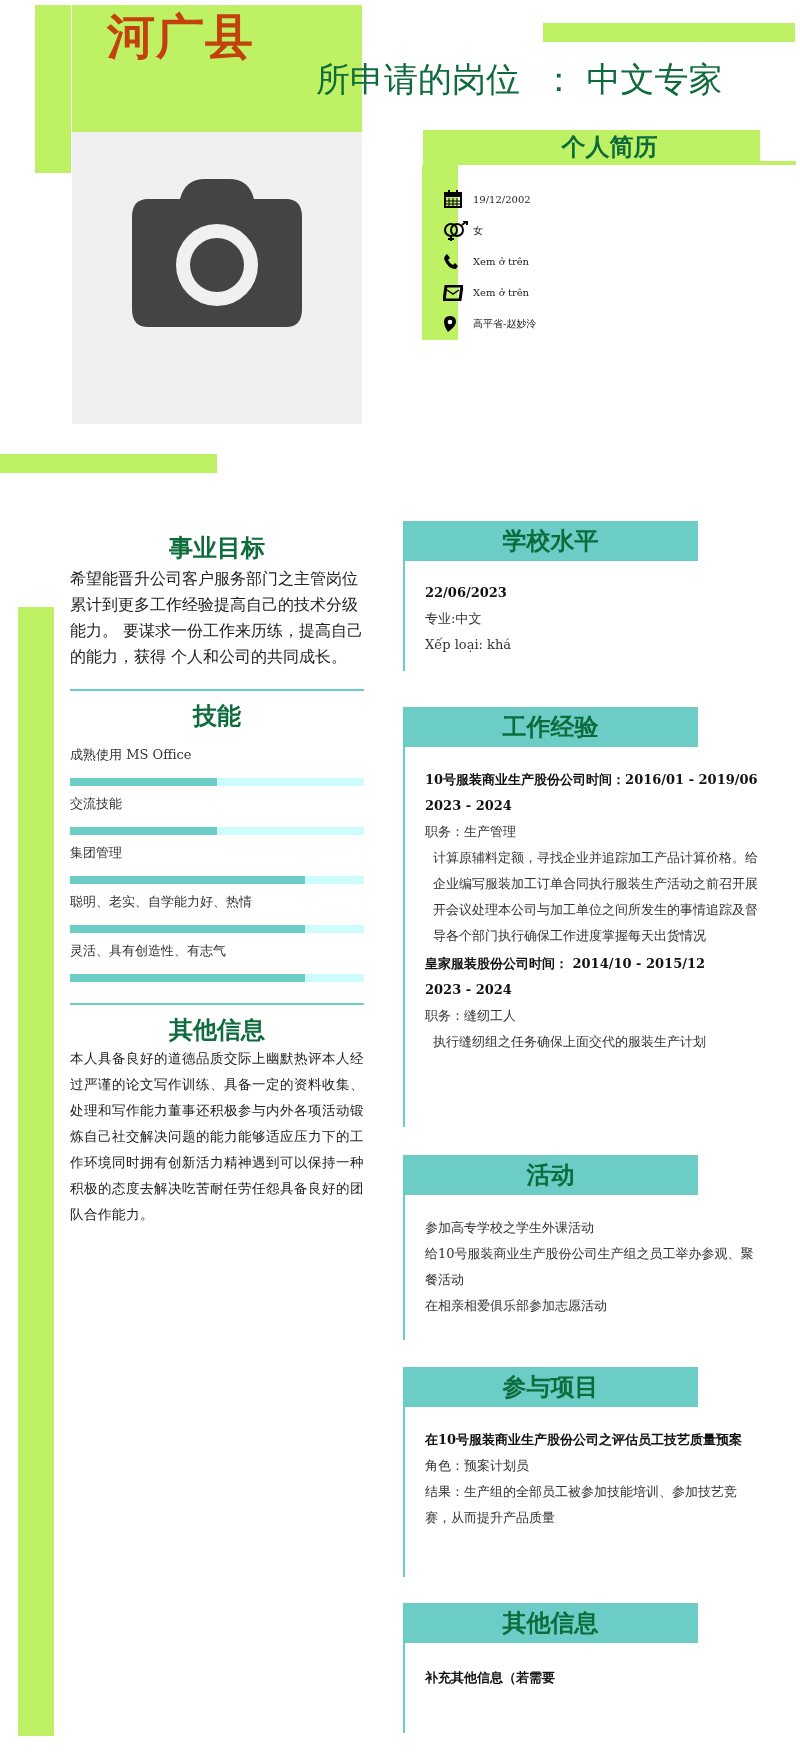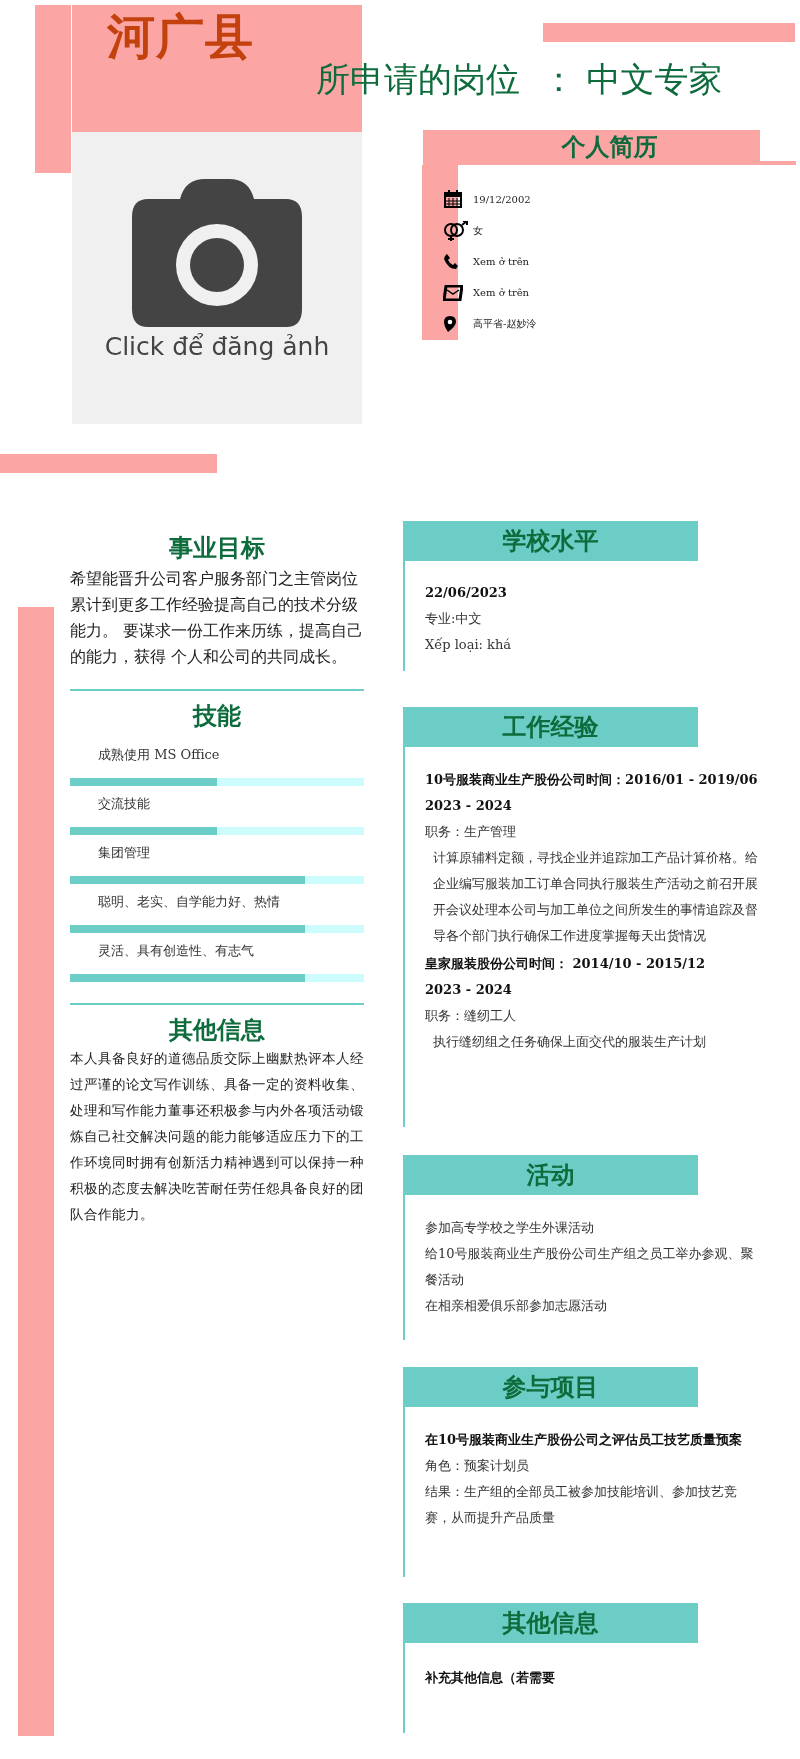"个人简历" .teal { background: #fca5a5 -> #bef264 }
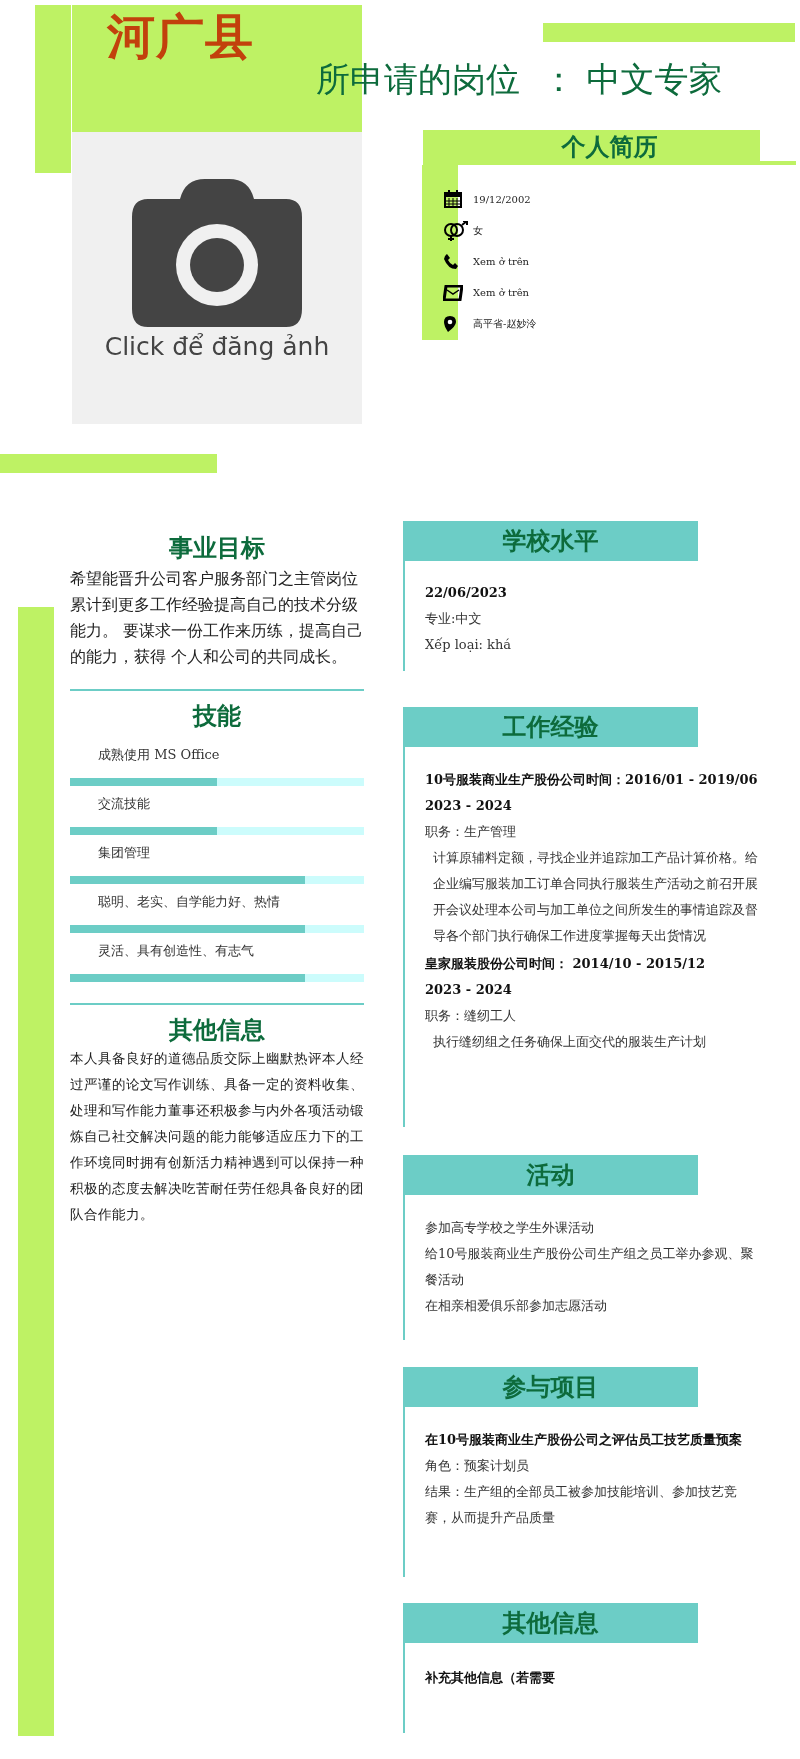"Click để đăng ảnh" div.cap { html: <div>Click để đăng ảnh</div> -> none }
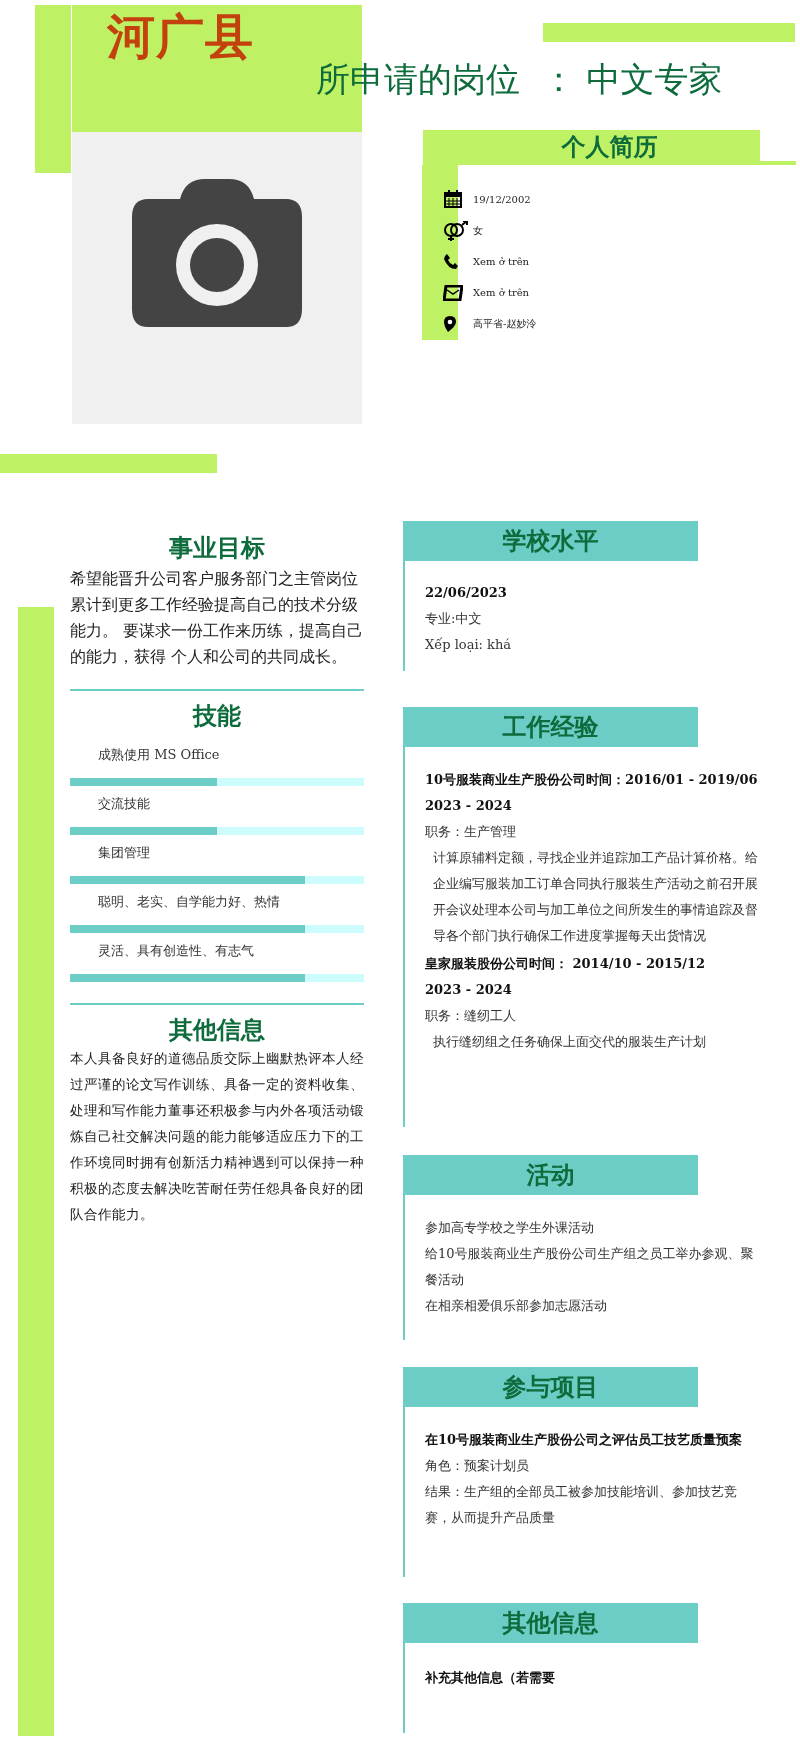"成熟使用 MS Office" .skill .lbl { margin-left: 28px -> none }
